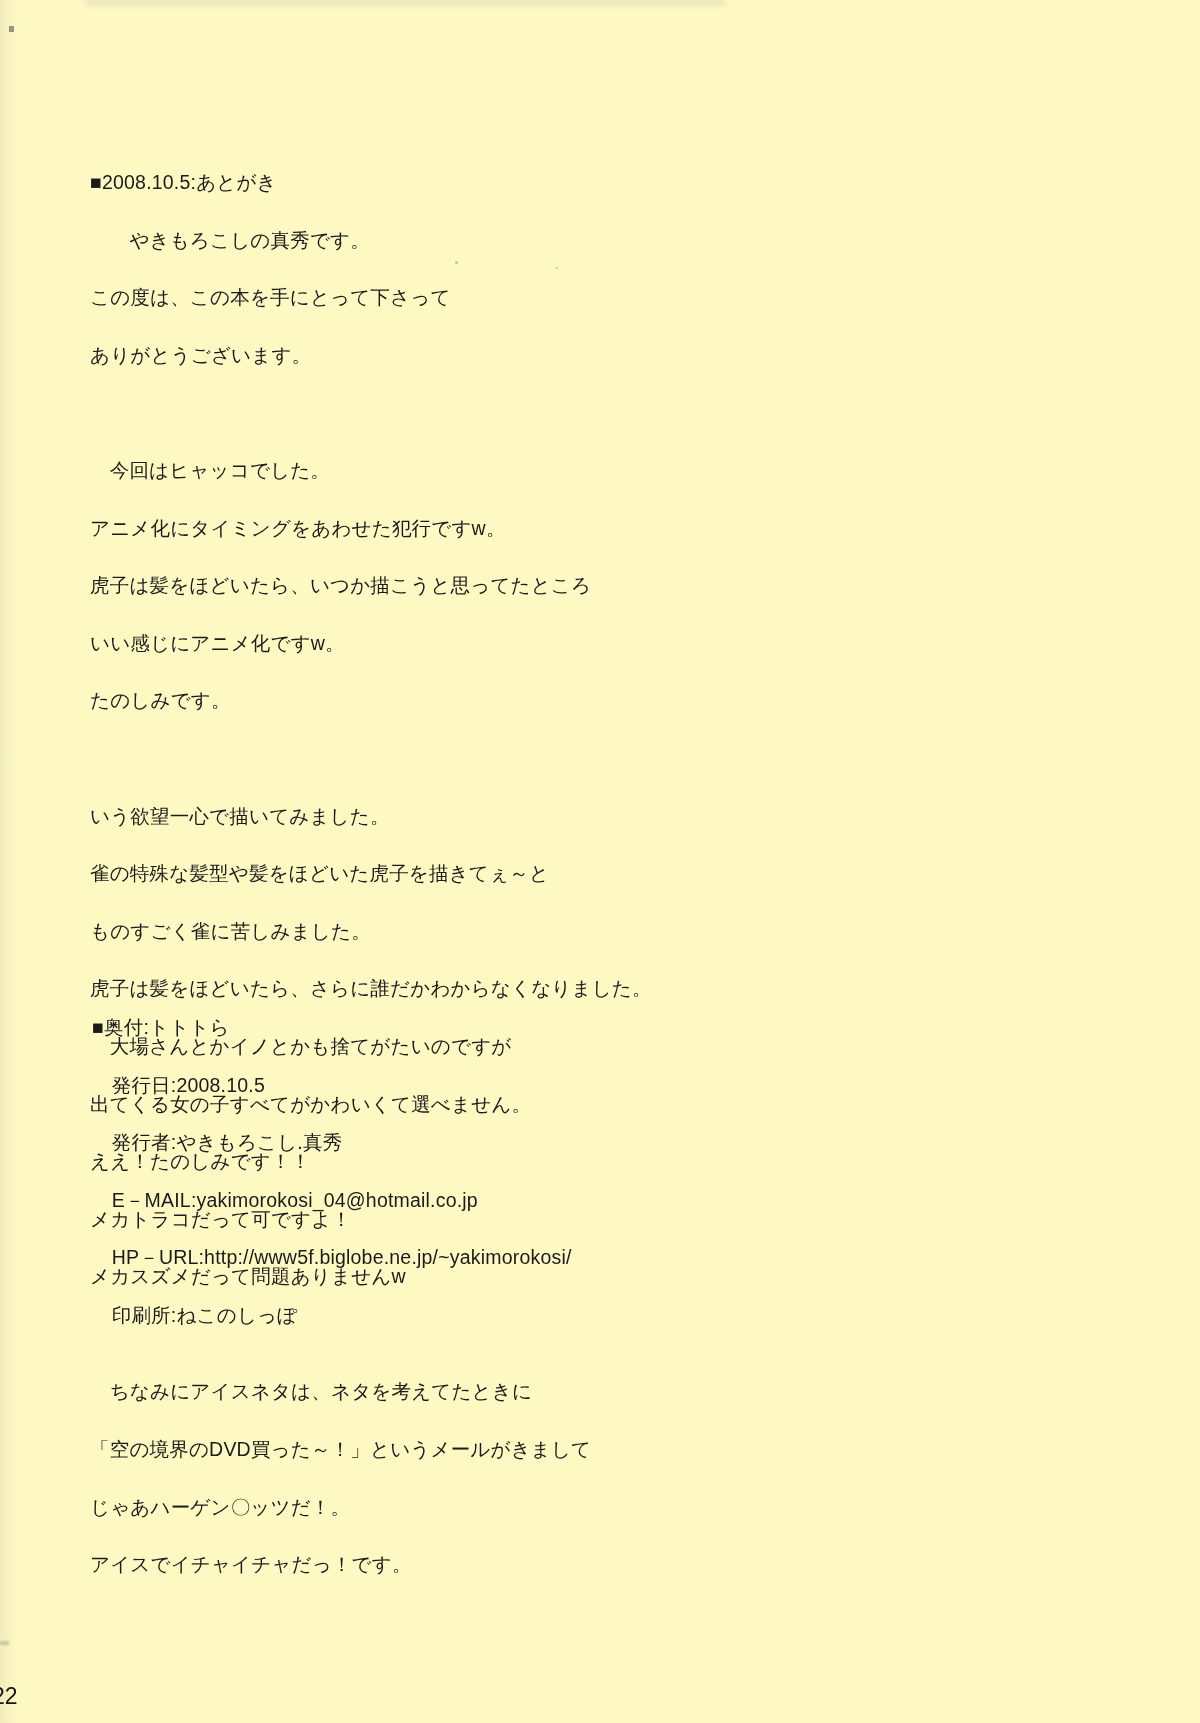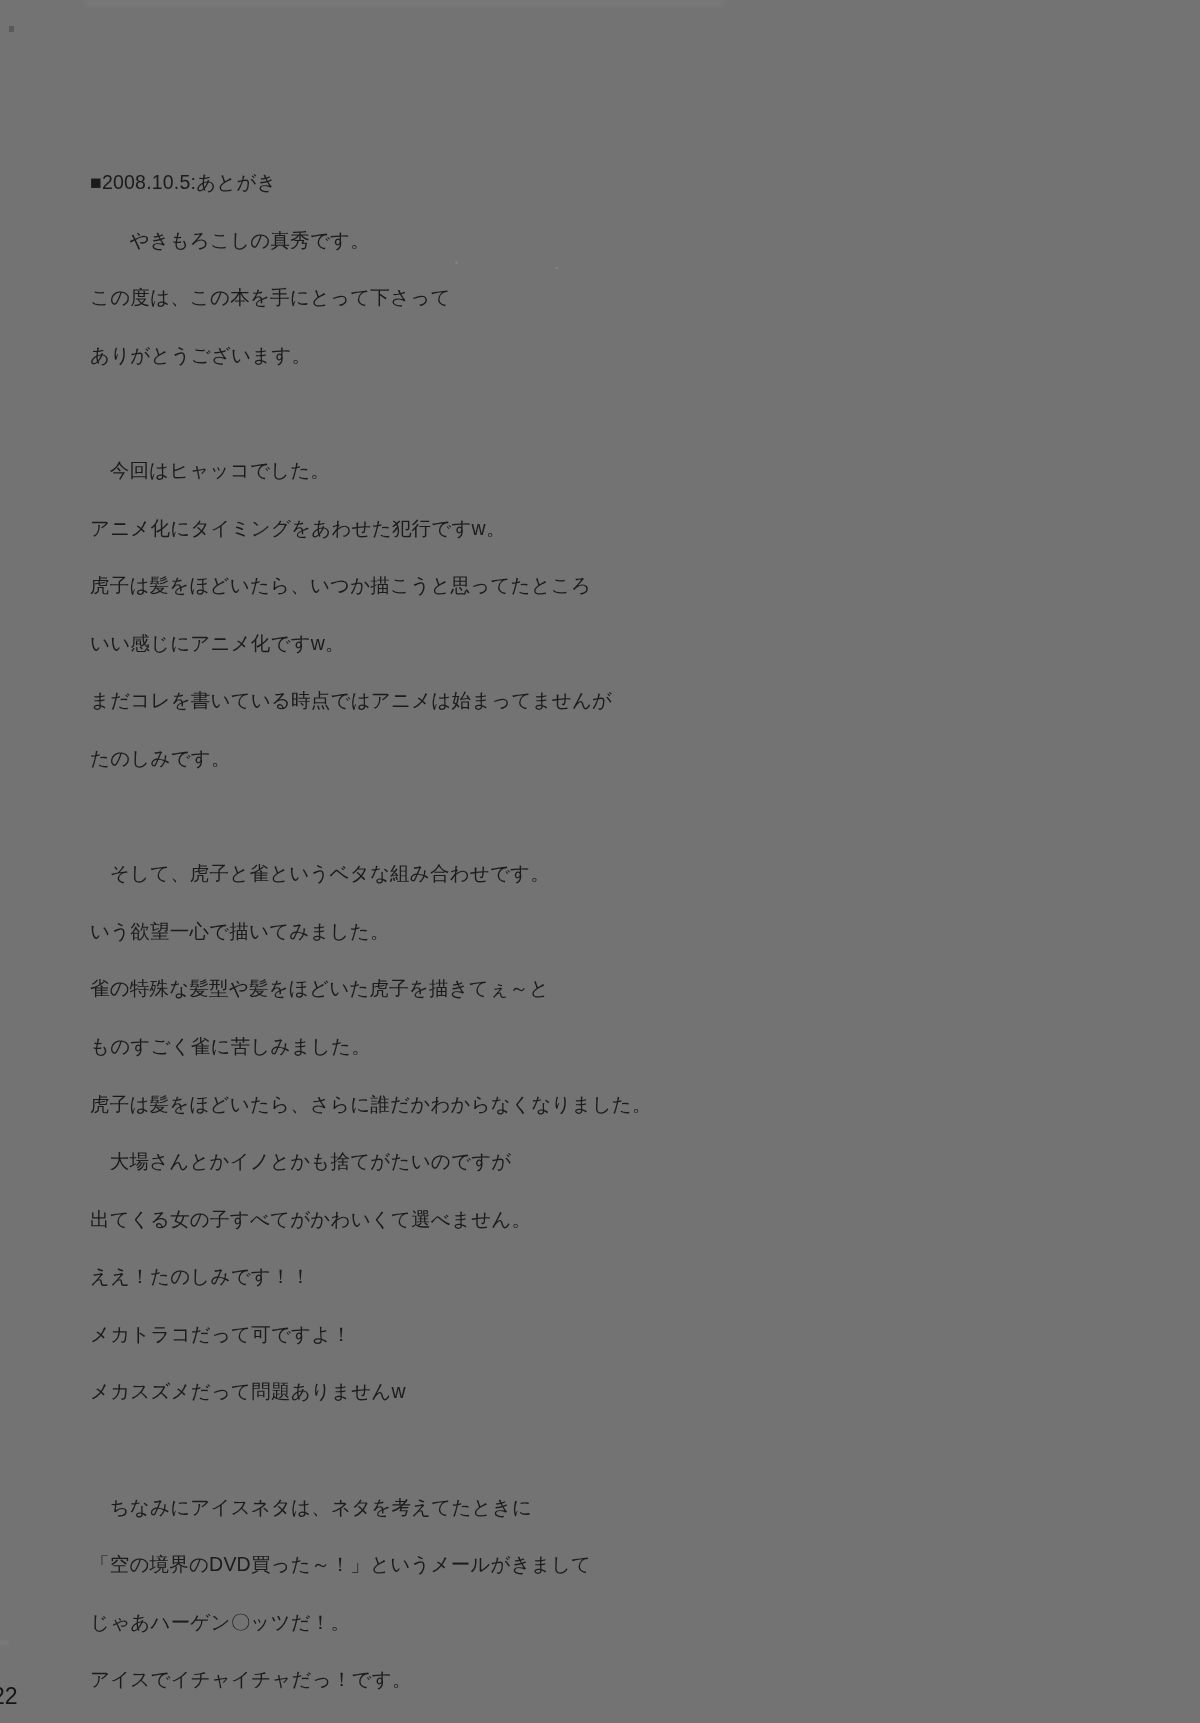"■2008.10.5:あとがき" .page { background: #737373 -> #fef9c3 }
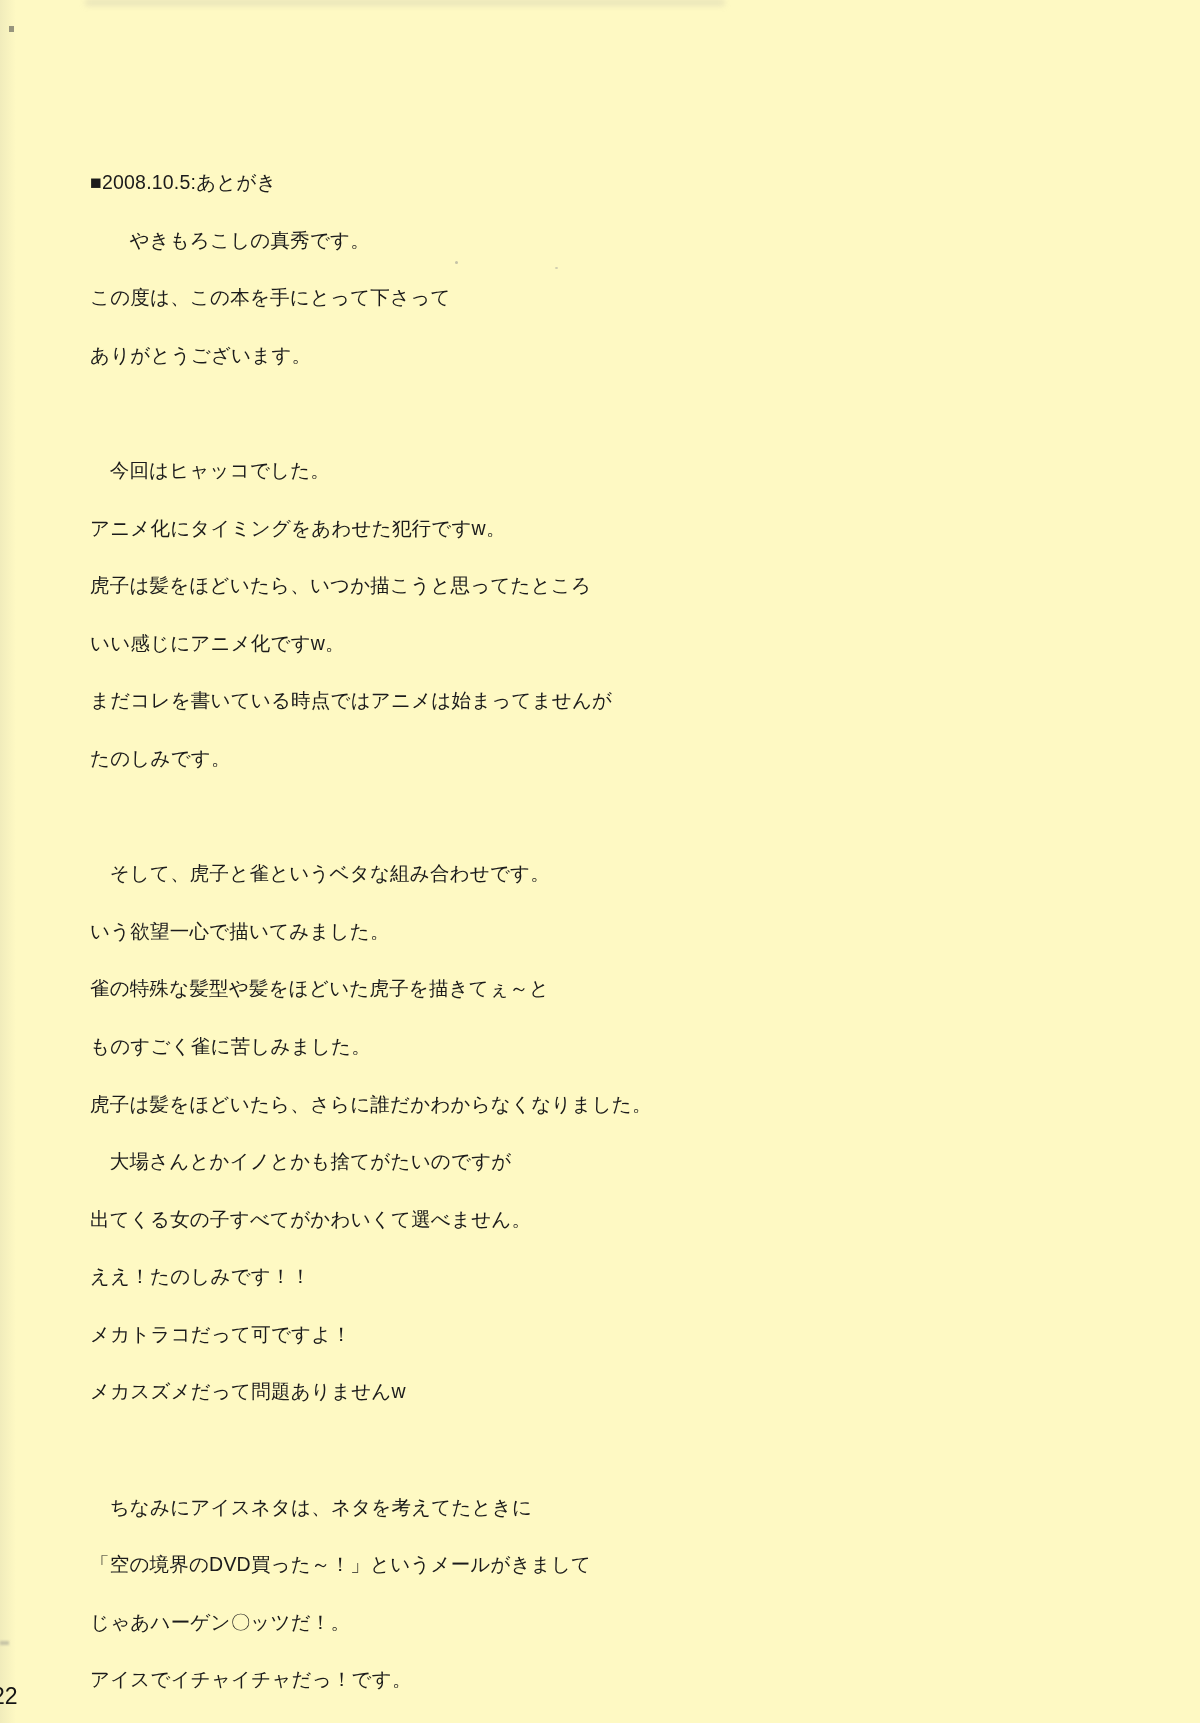"まだコレを書いている時点ではアニメは始まってませんが" div.line { html: <div>まだコレを書いている時点ではアニメは始まってませんが</div> -> none }
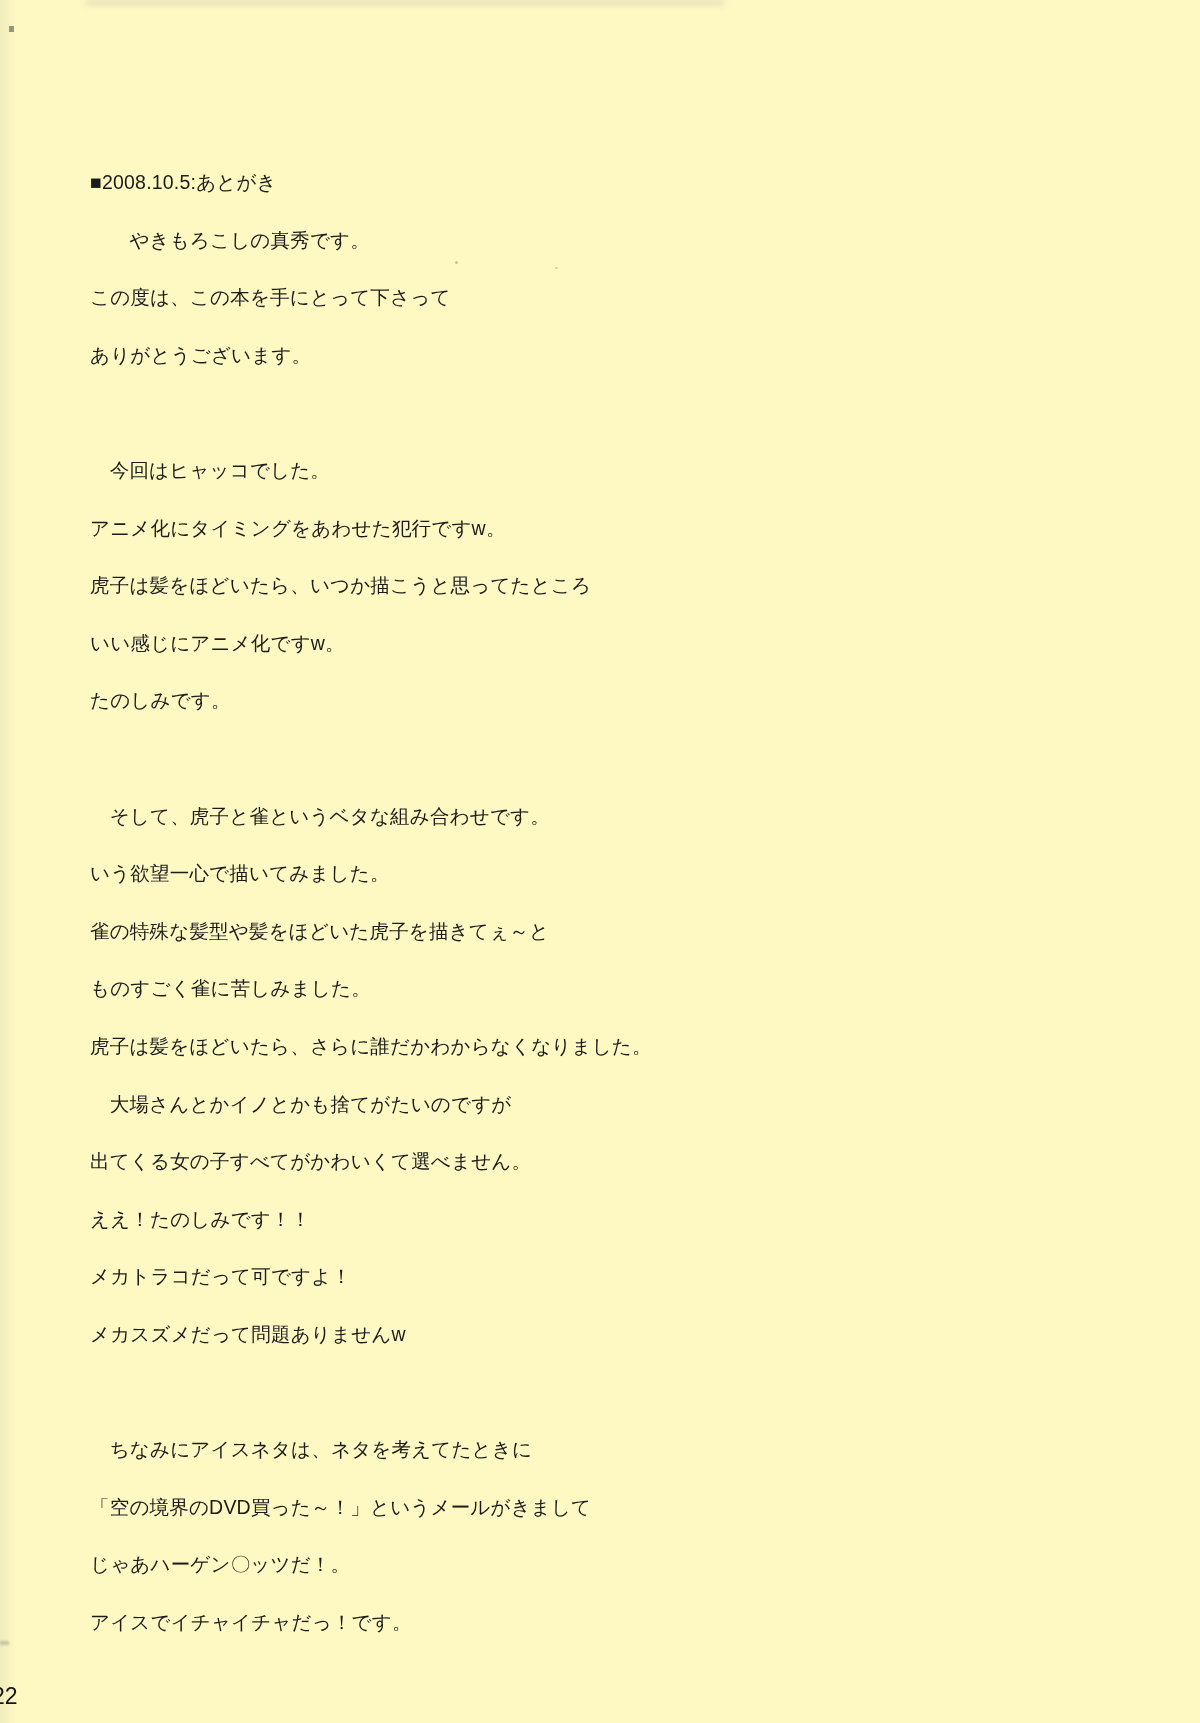"そして、虎子と雀というベタな組み合わせです。" div.line { html: <div> そして、虎子と雀というベタな組み合わせです。</div> -> none }
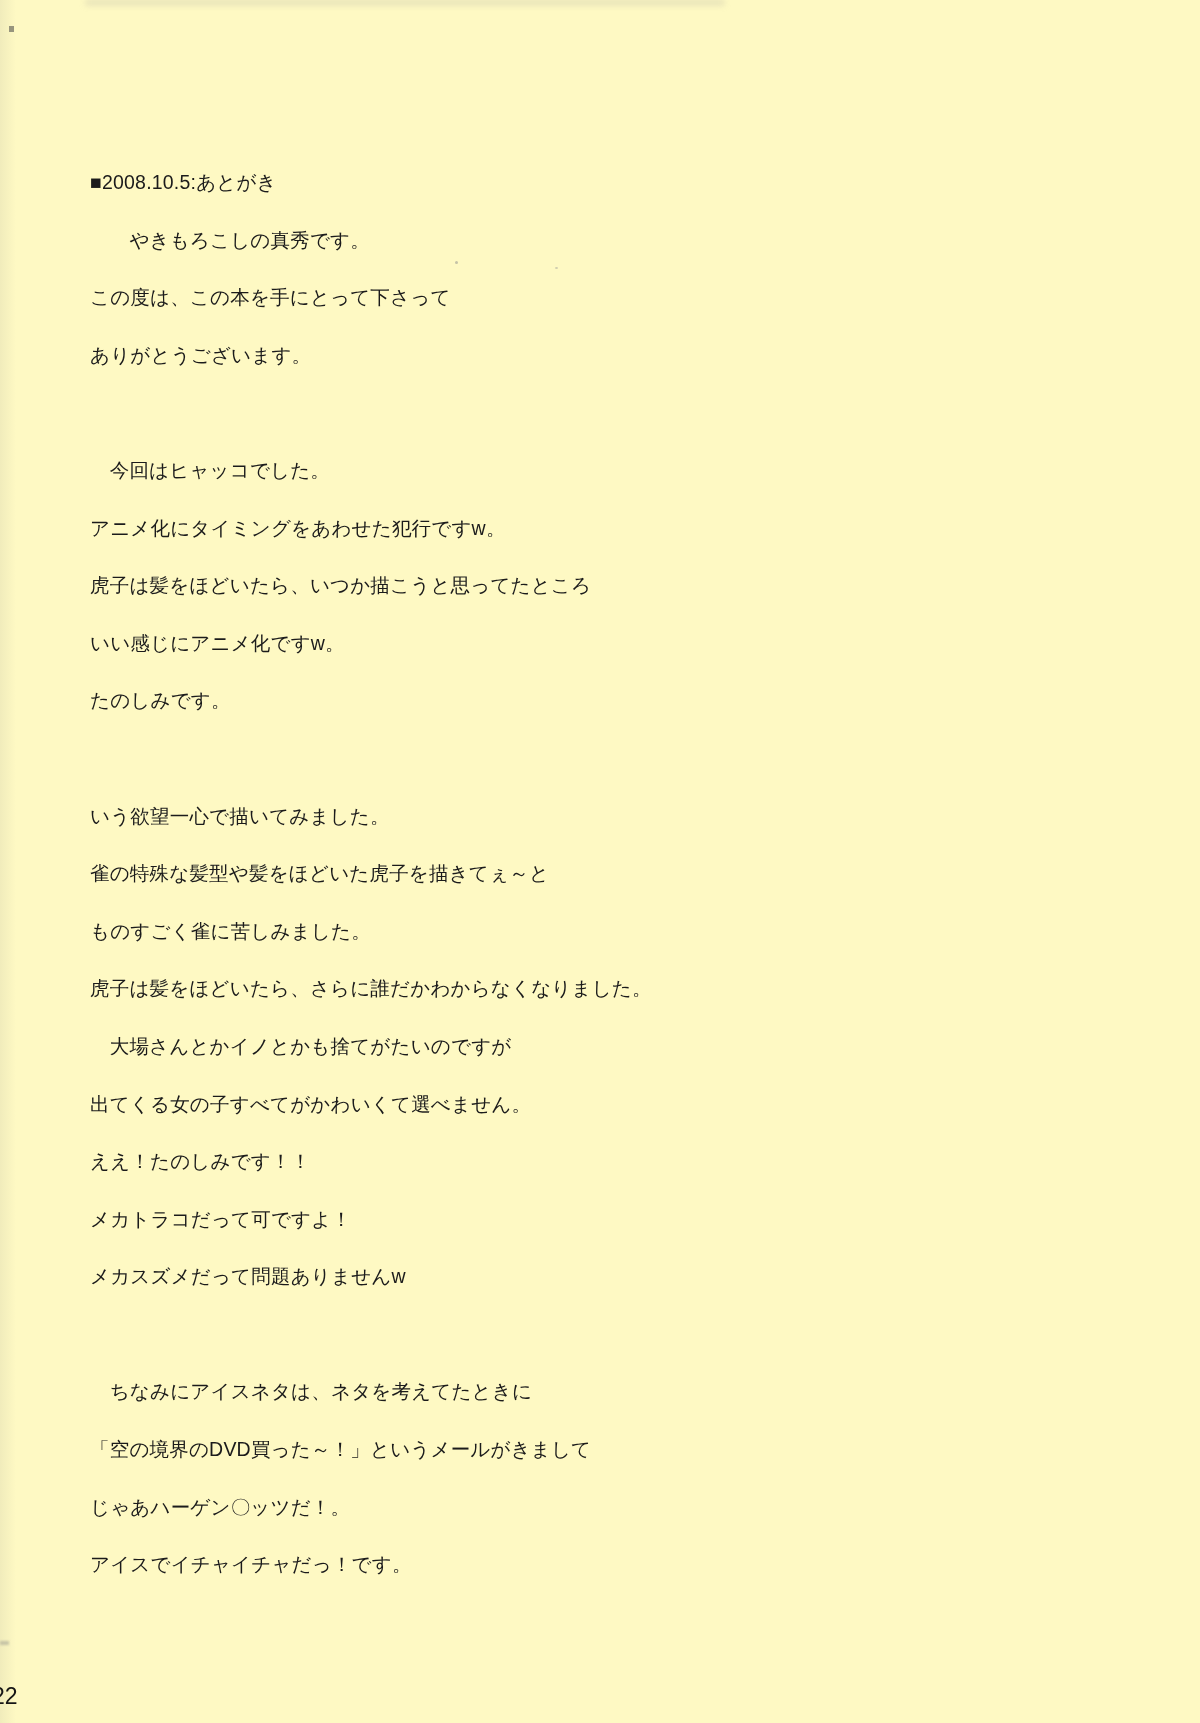"■奥付:トトトら" div.textblock { html: none -> <div> <div>■奥付:トトトら</div> <div> 発行日:2008.10.5</div> <div> 発行者:やきもろこし.真秀</div> <div> E－MAIL:yakimorokosi_04@hotmail.co.jp</div> <div> HP－URL:http://www5f.biglobe.ne.jp/~yakimorokosi/</div> <div> 印刷所:ねこのしっぽ</div> </div> }
